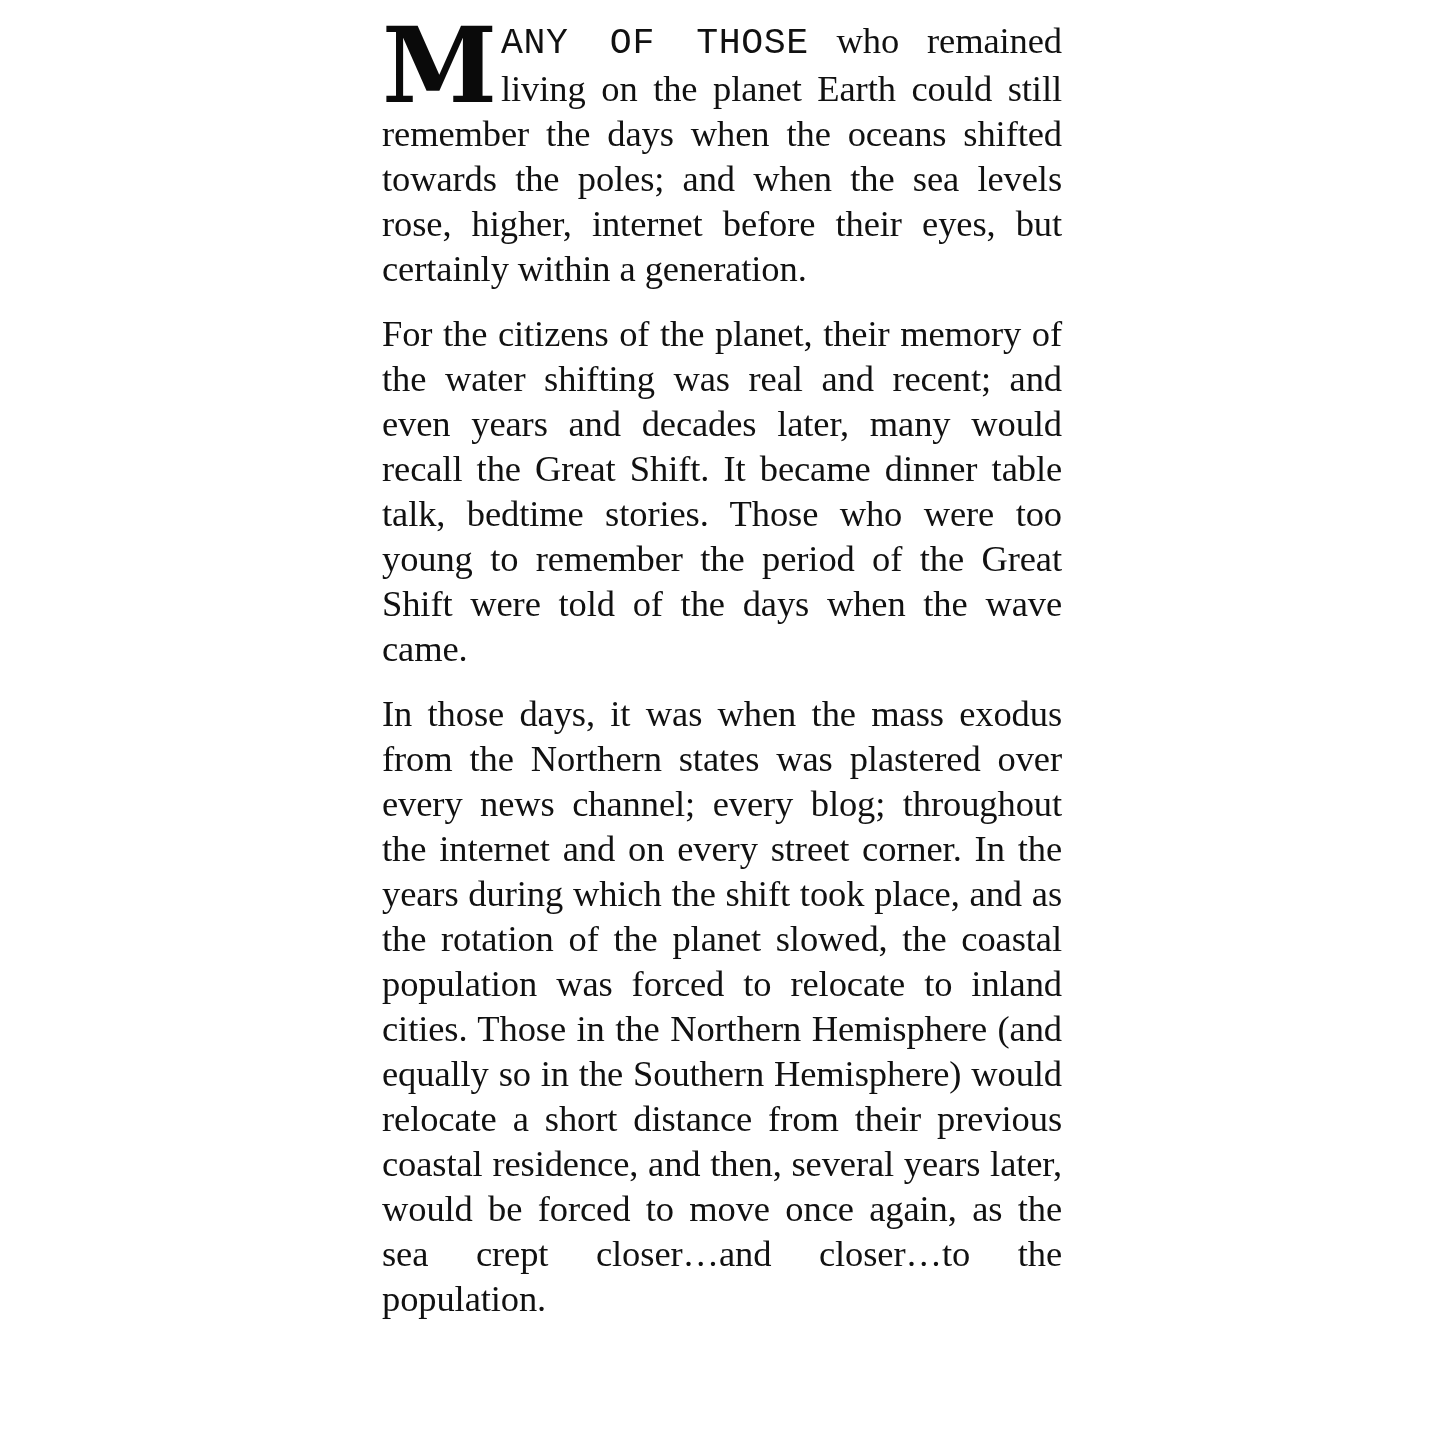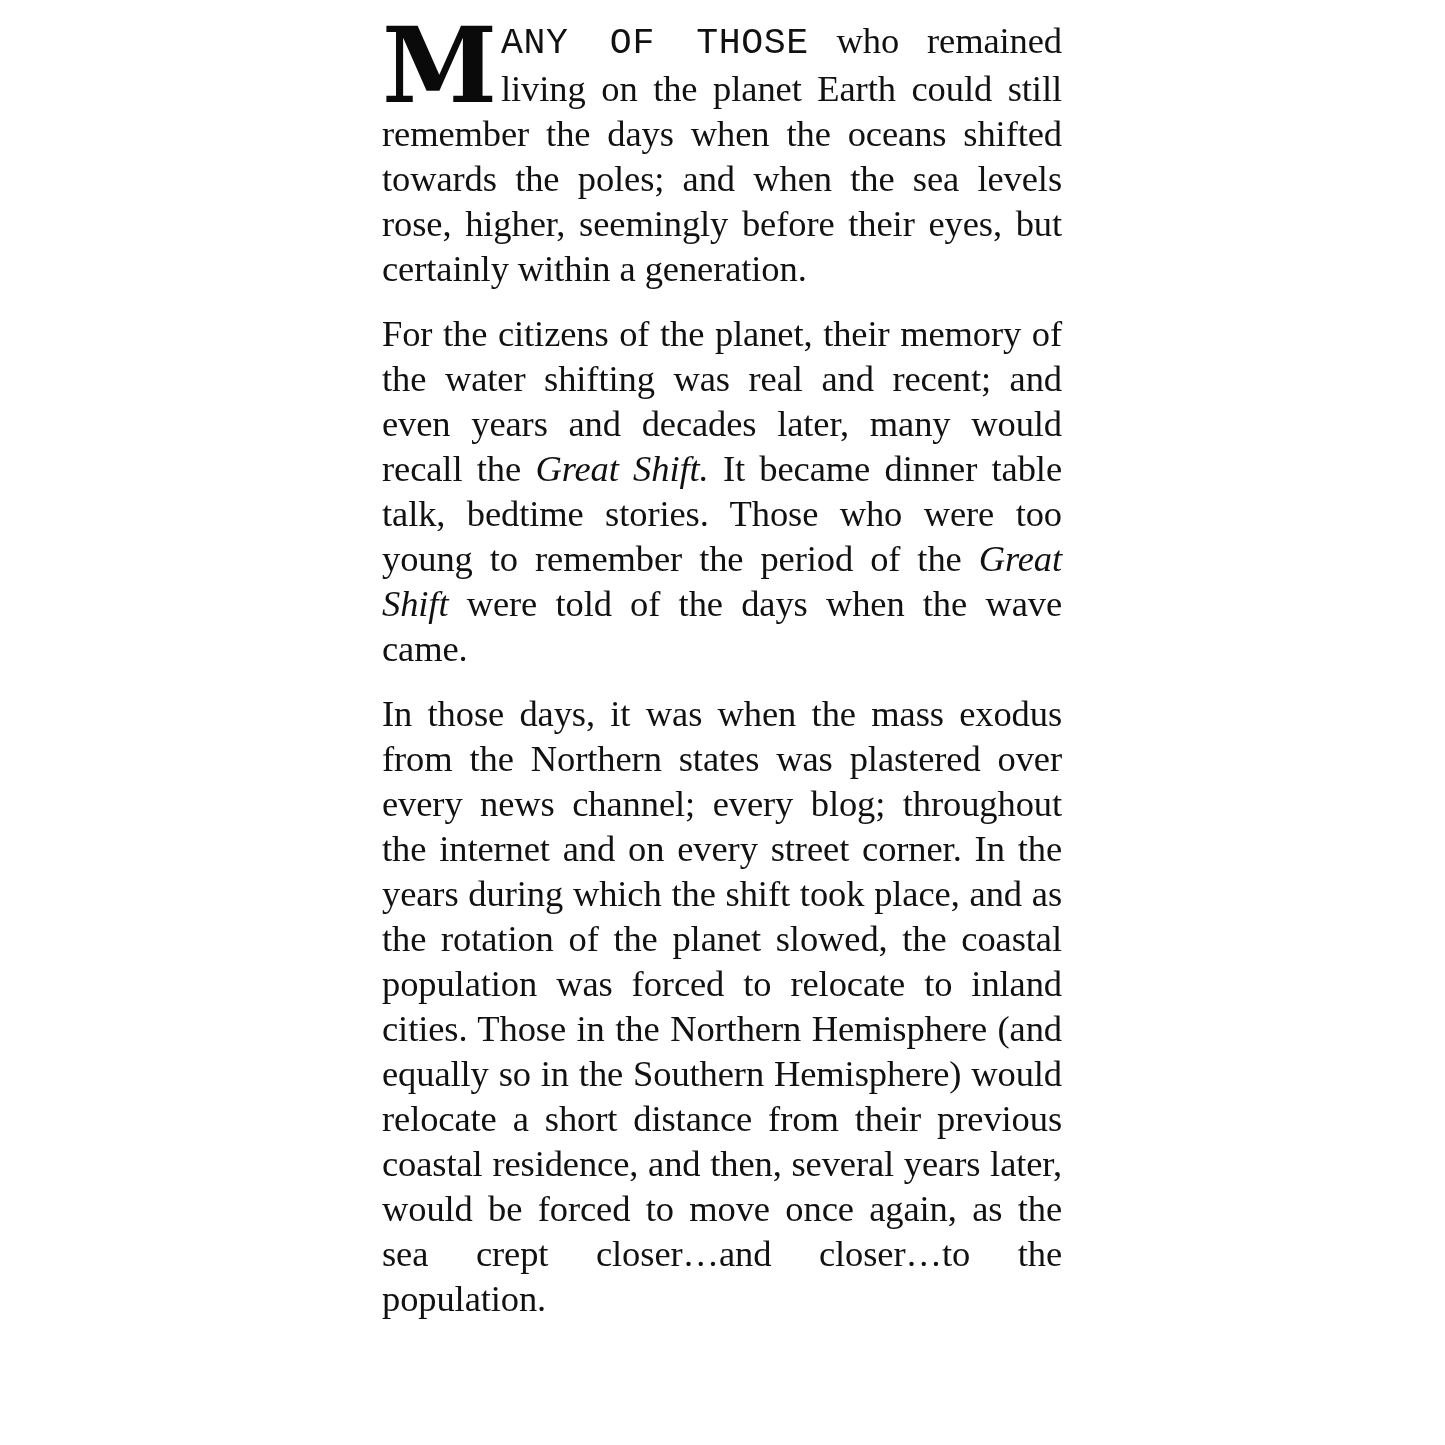"who remained living on the" span { text: seemingly -> internet }
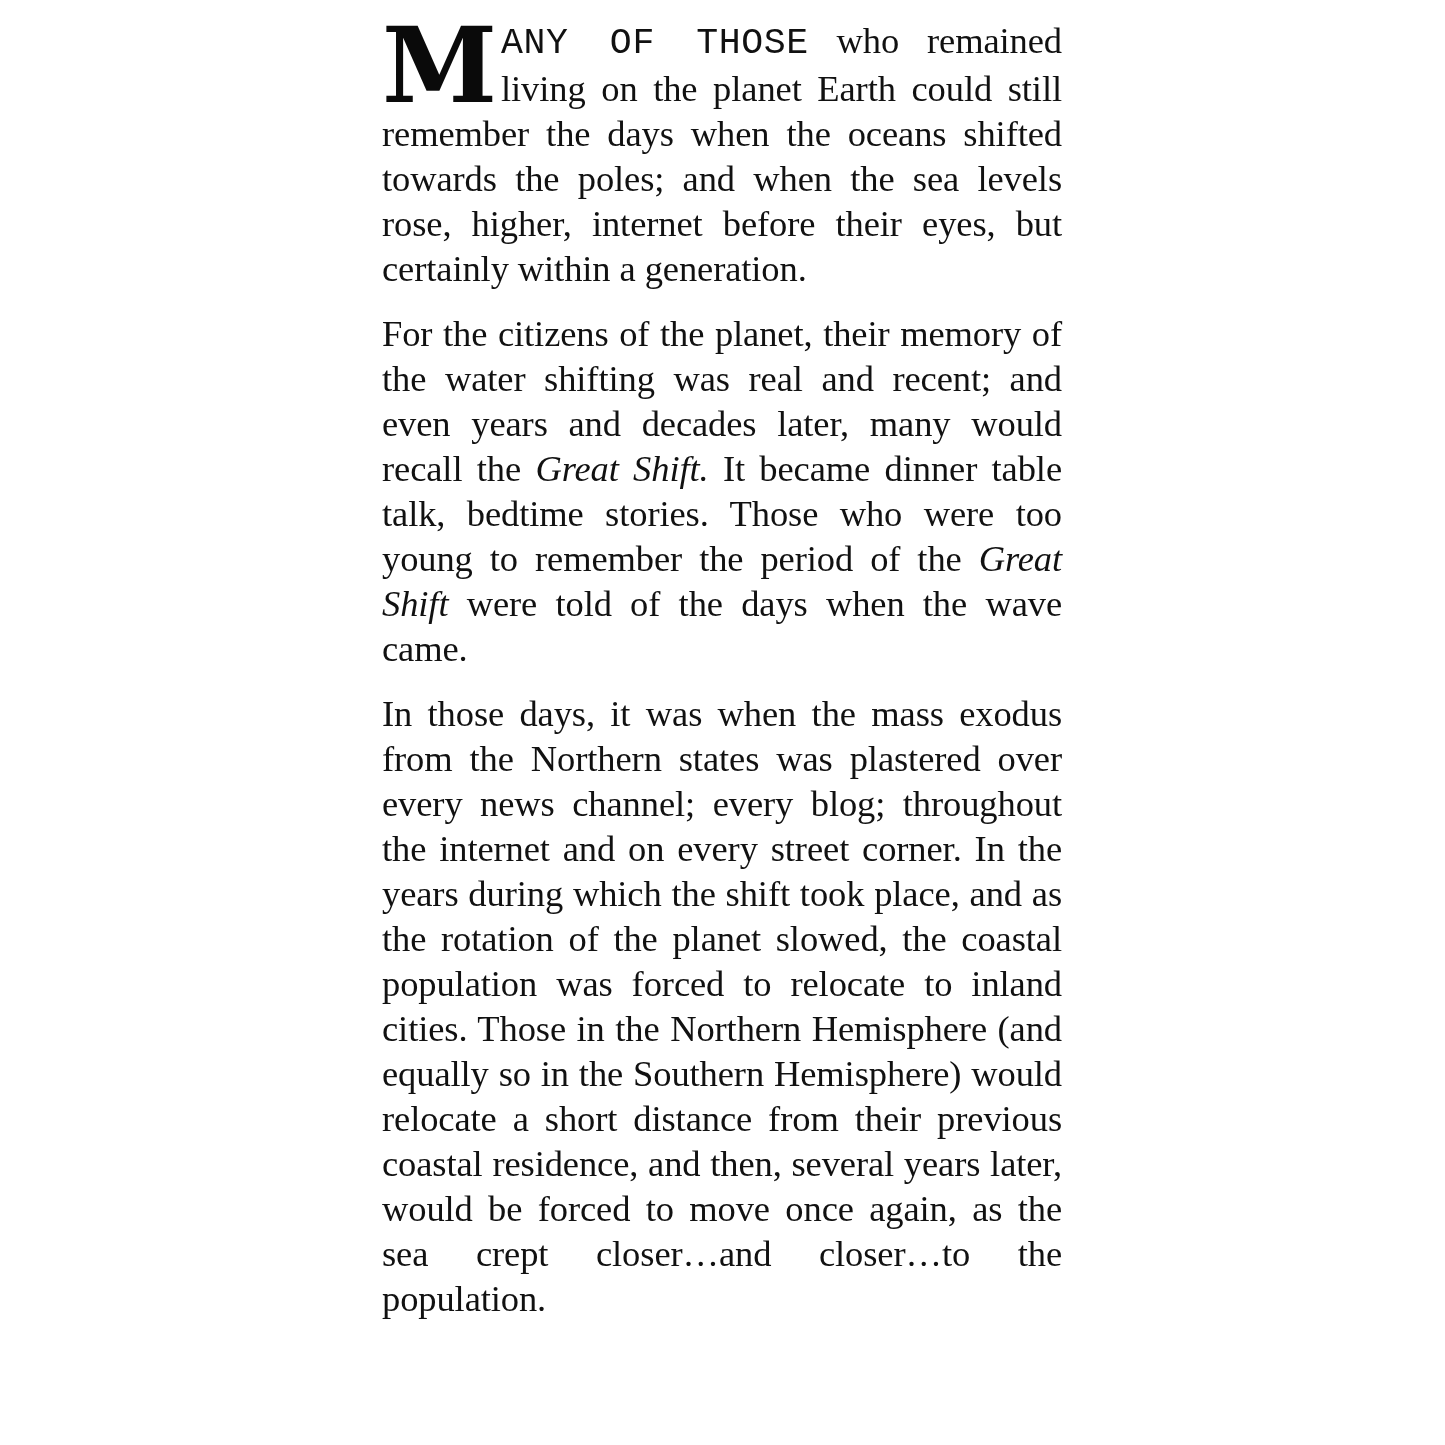"Great Shift." .italic { font-style: italic -> none }
